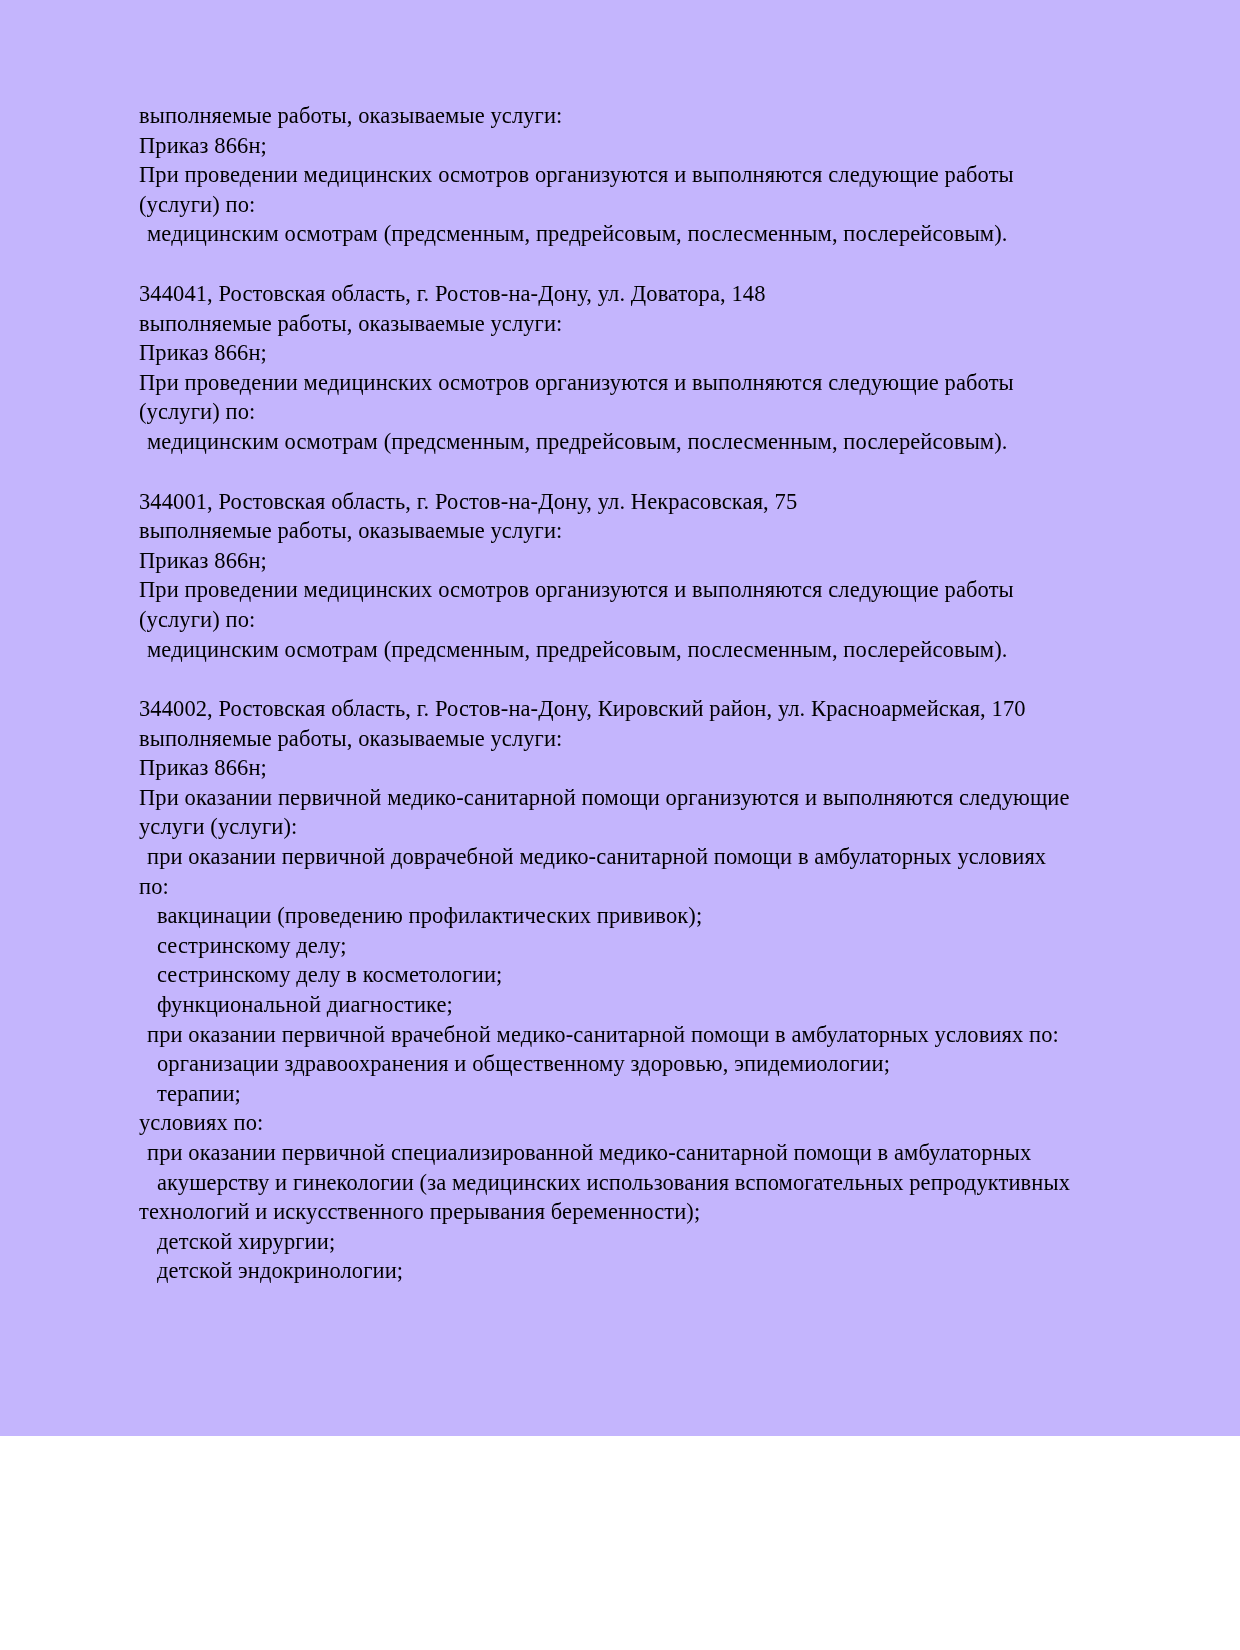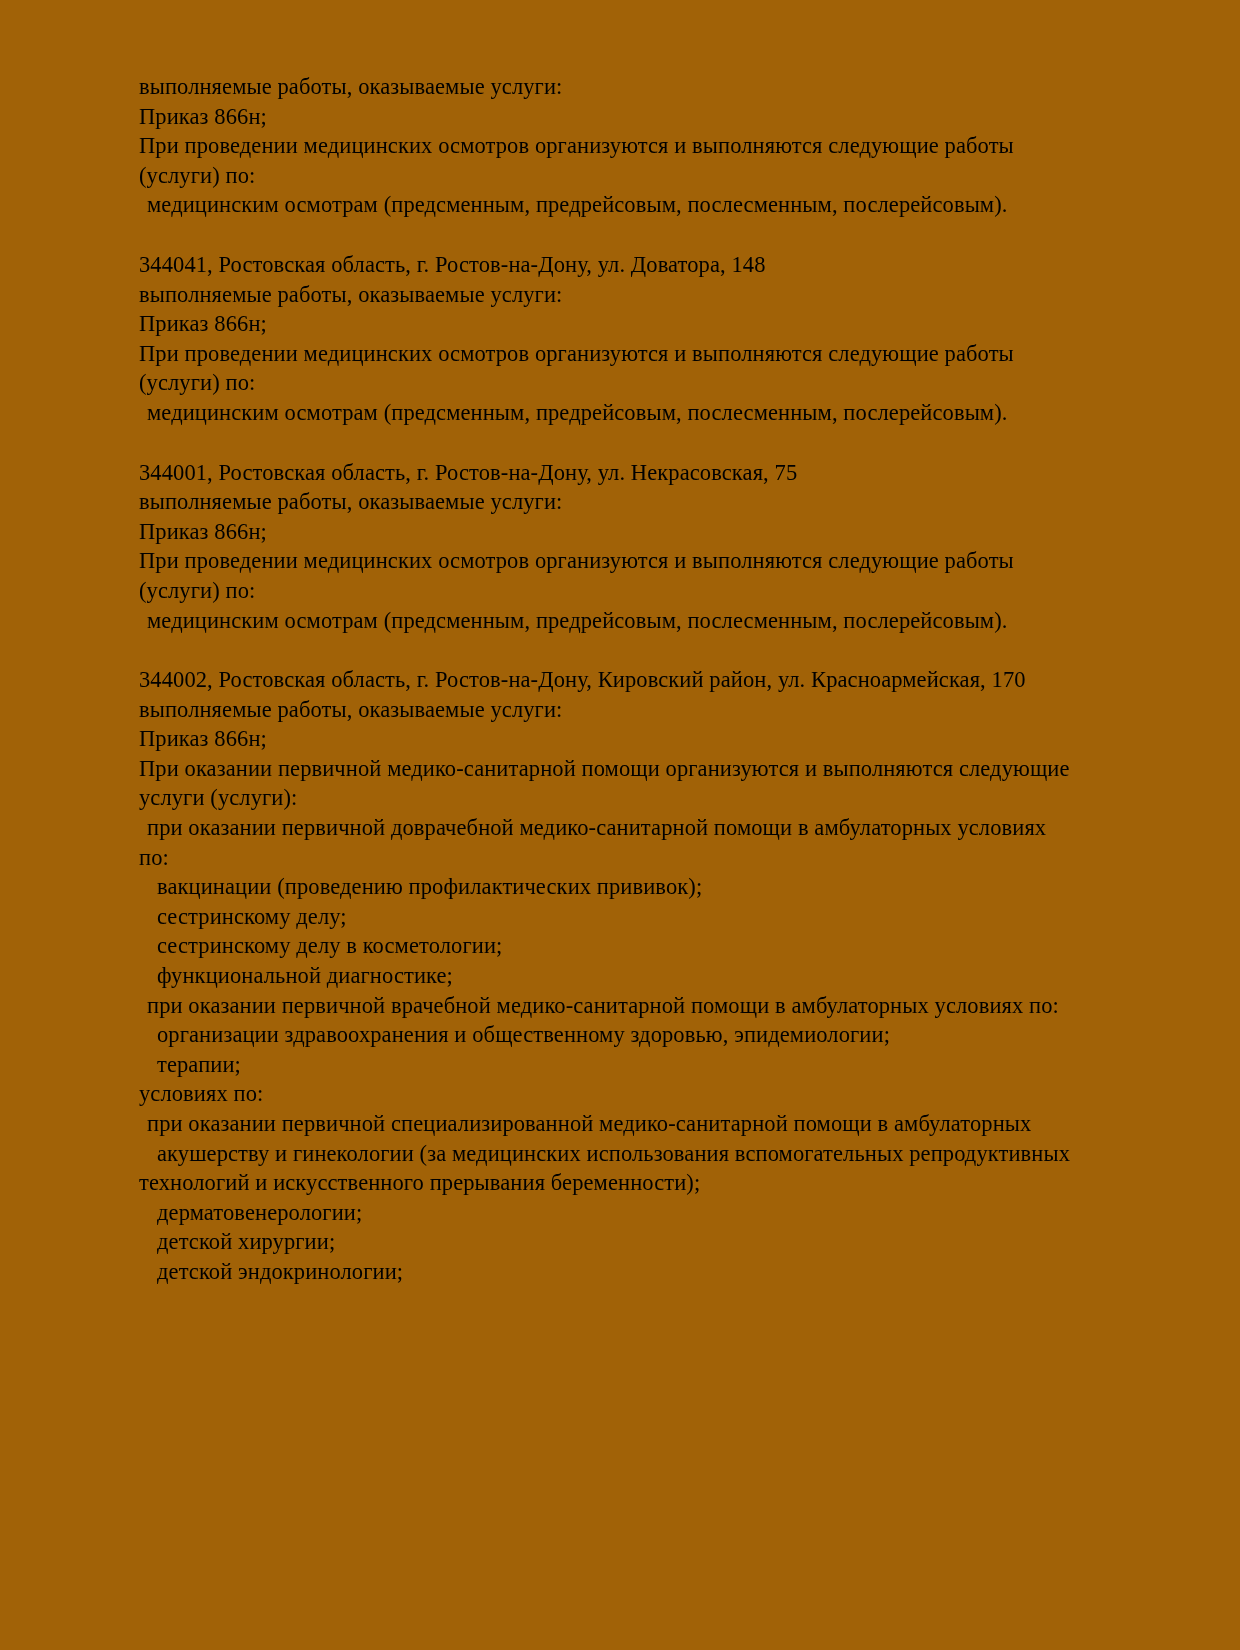"выполняемые работы, оказываемые услуги:" .page { background: #a16207 -> #c4b5fd; height: 1650px -> 1436px; padding: 72px 40px 0 139px -> 101px 40px 0 139px }
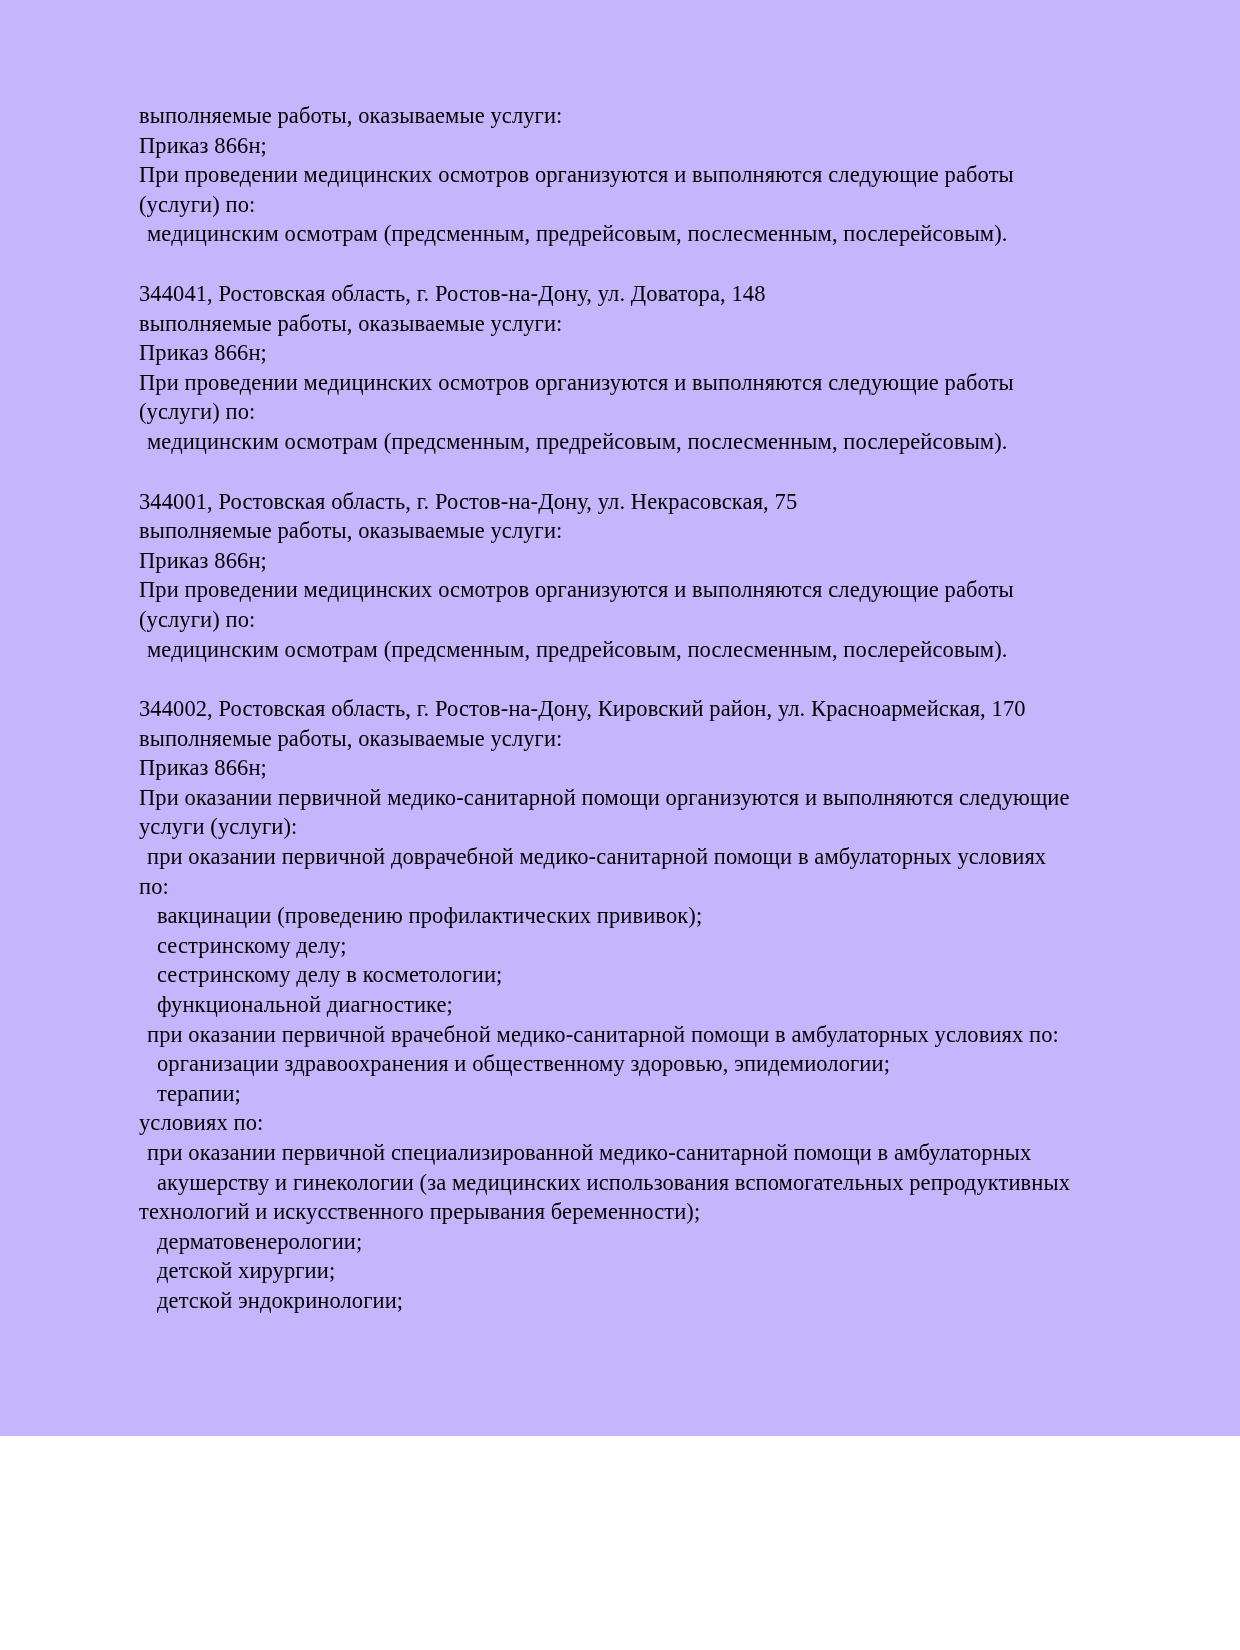"дерматовенерологии;" div.line { html: <div>дерматовенерологии;</div> -> none }
